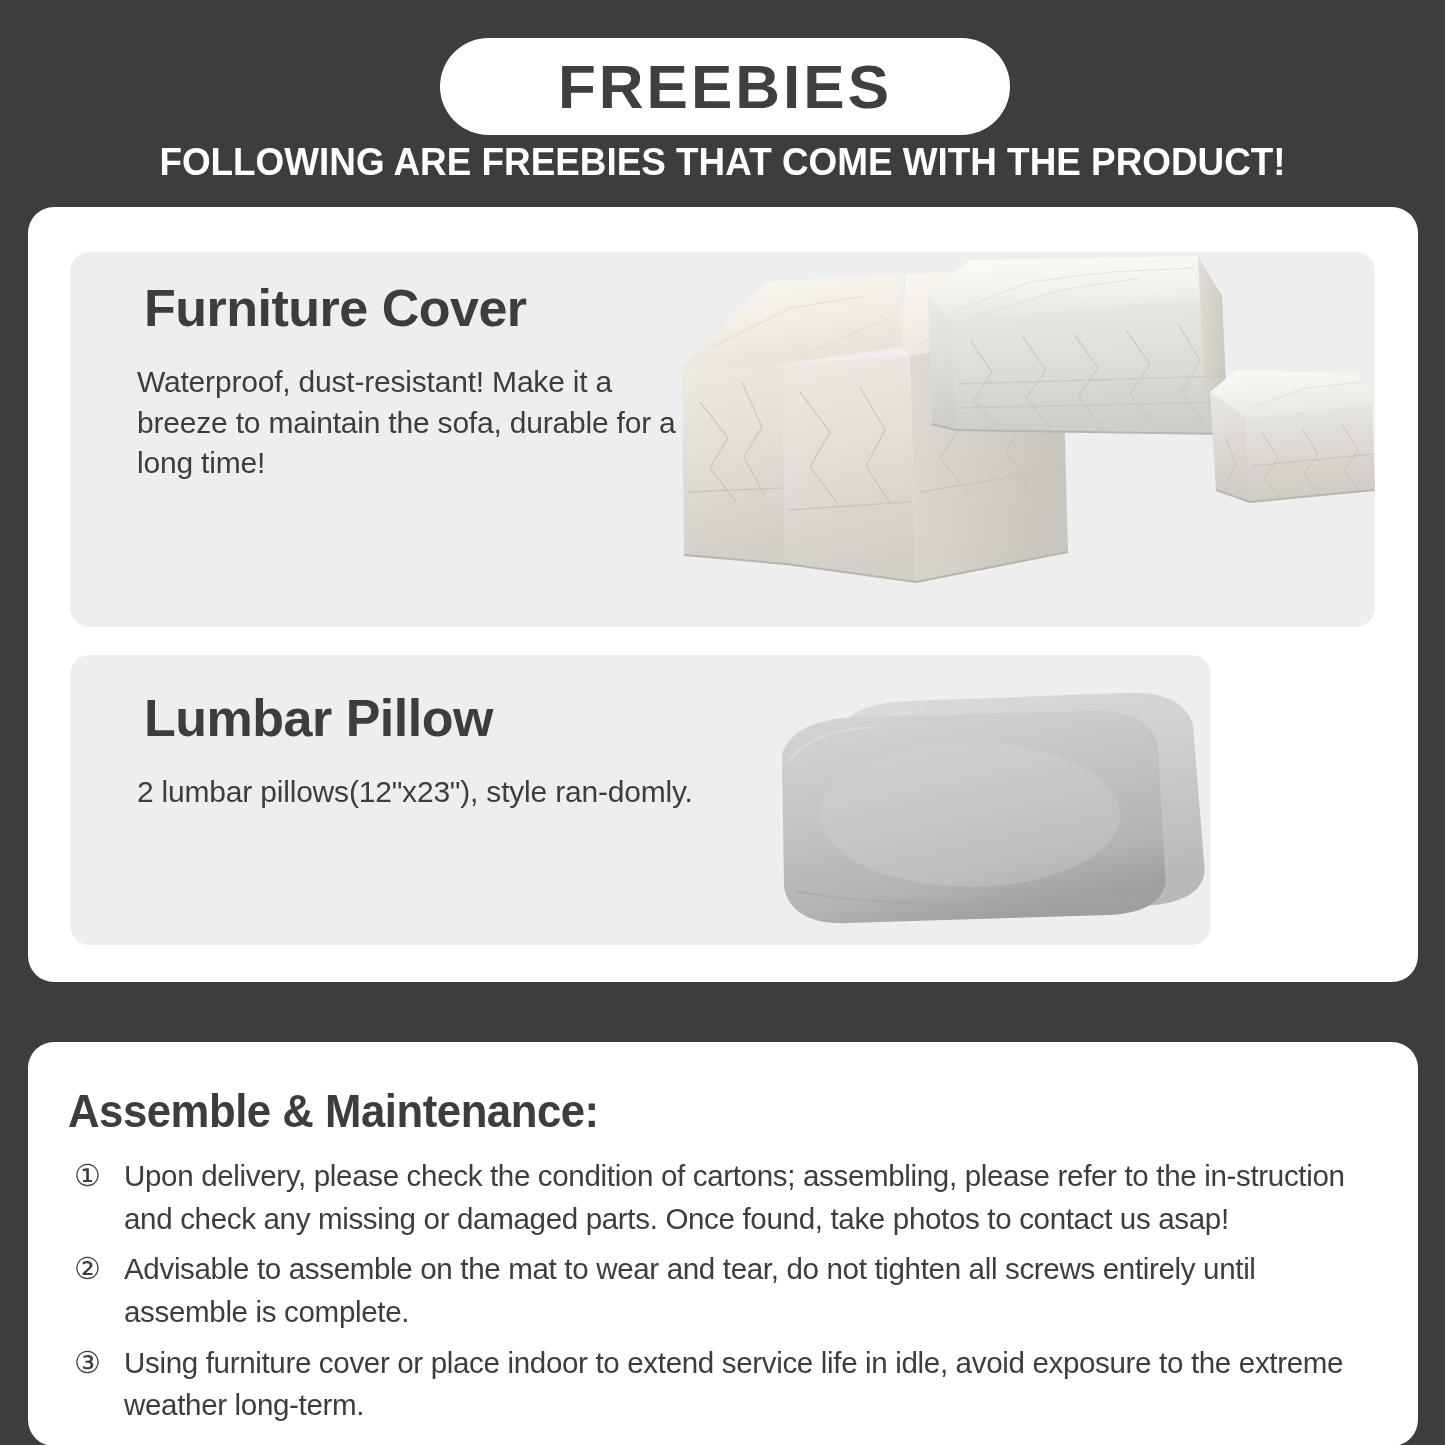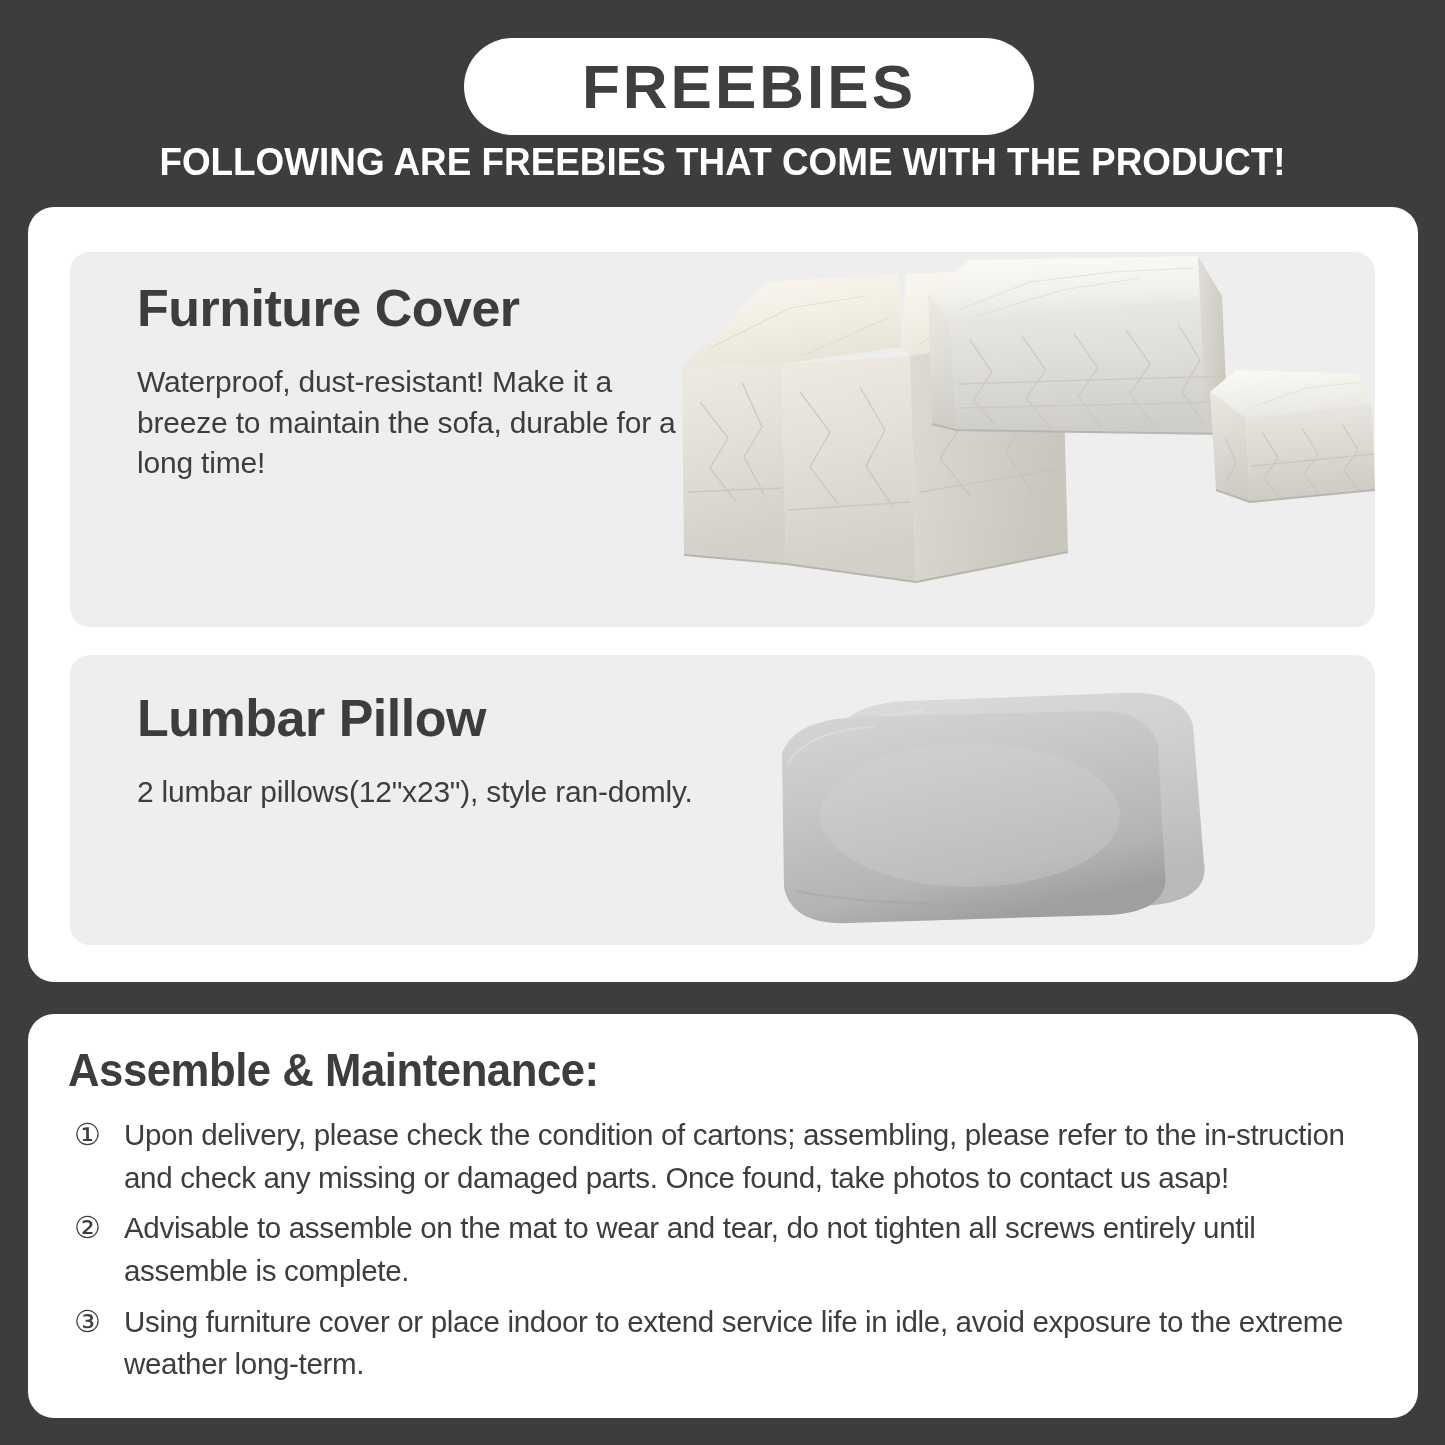"FREEBIES" .title-pill { left: 464px -> 440px }
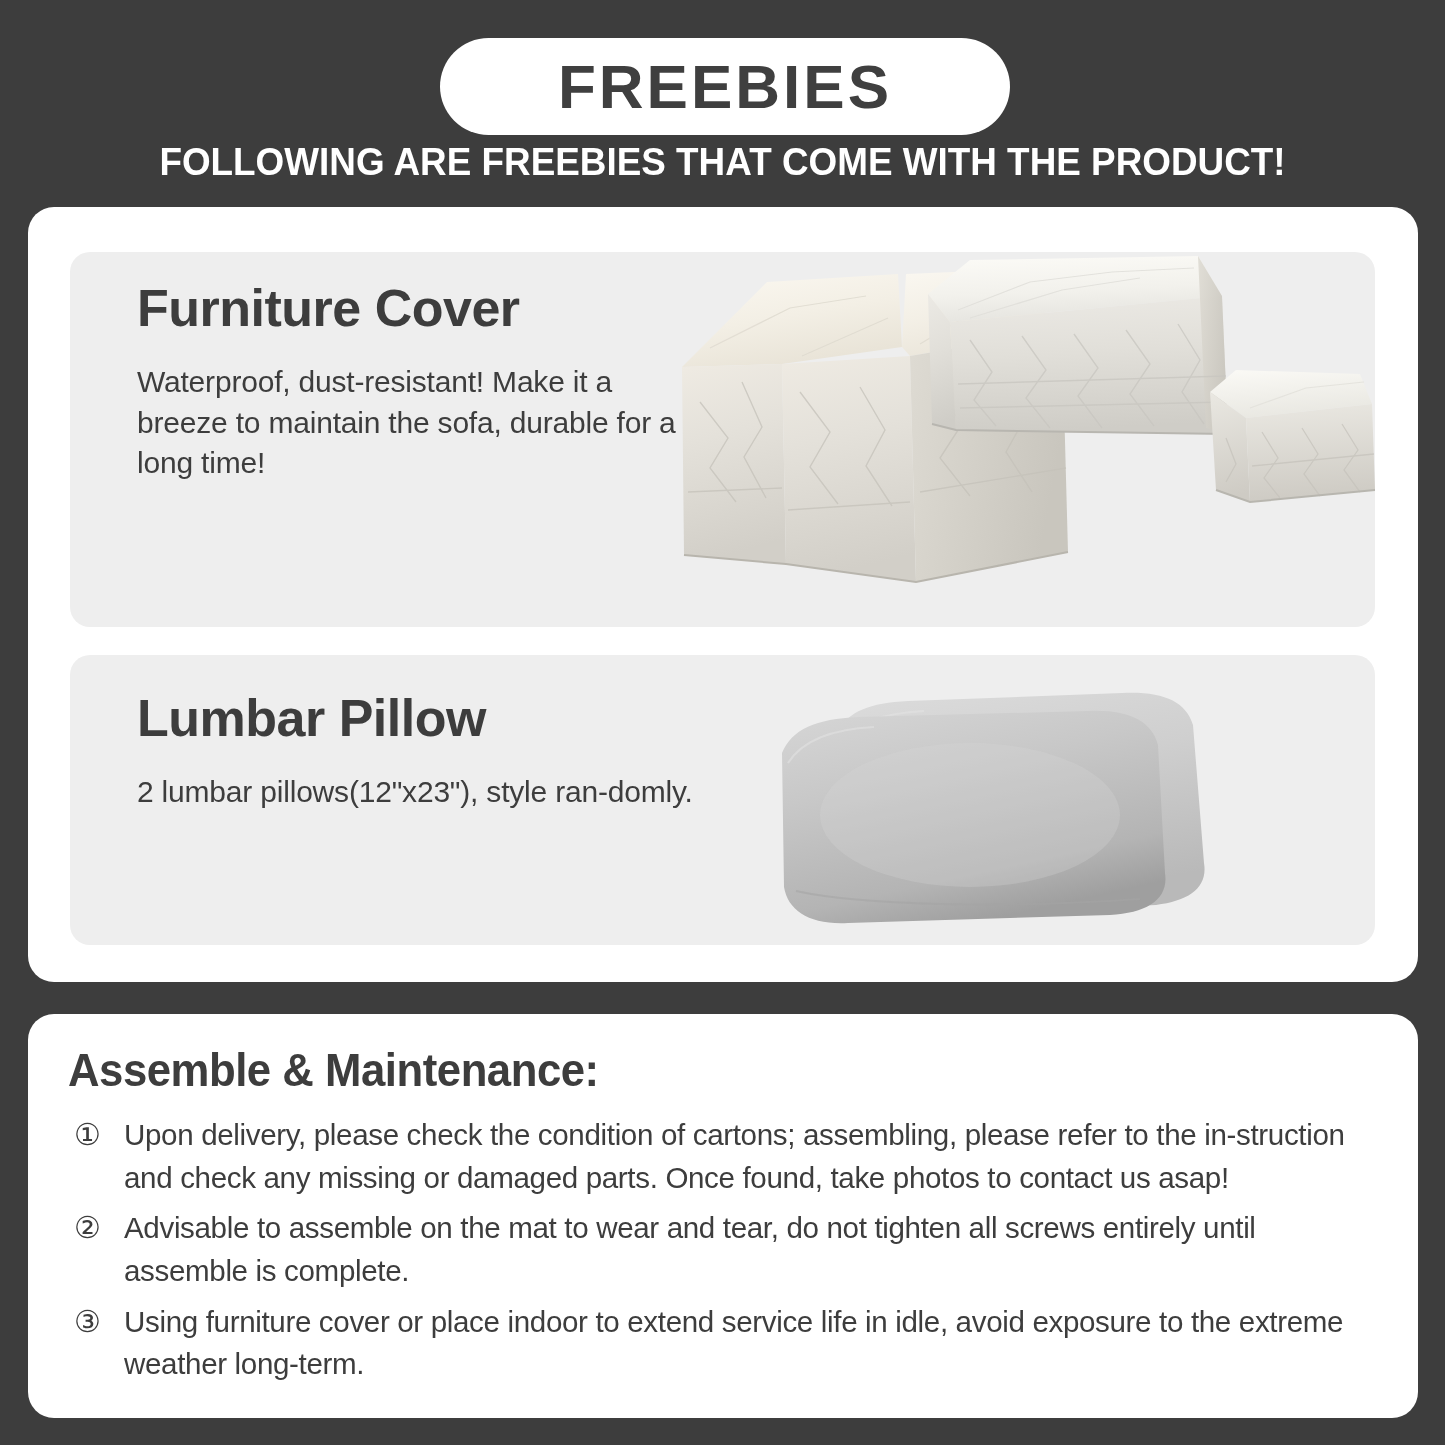"Furniture Cover" .feature-title { margin-left: none -> 7px }
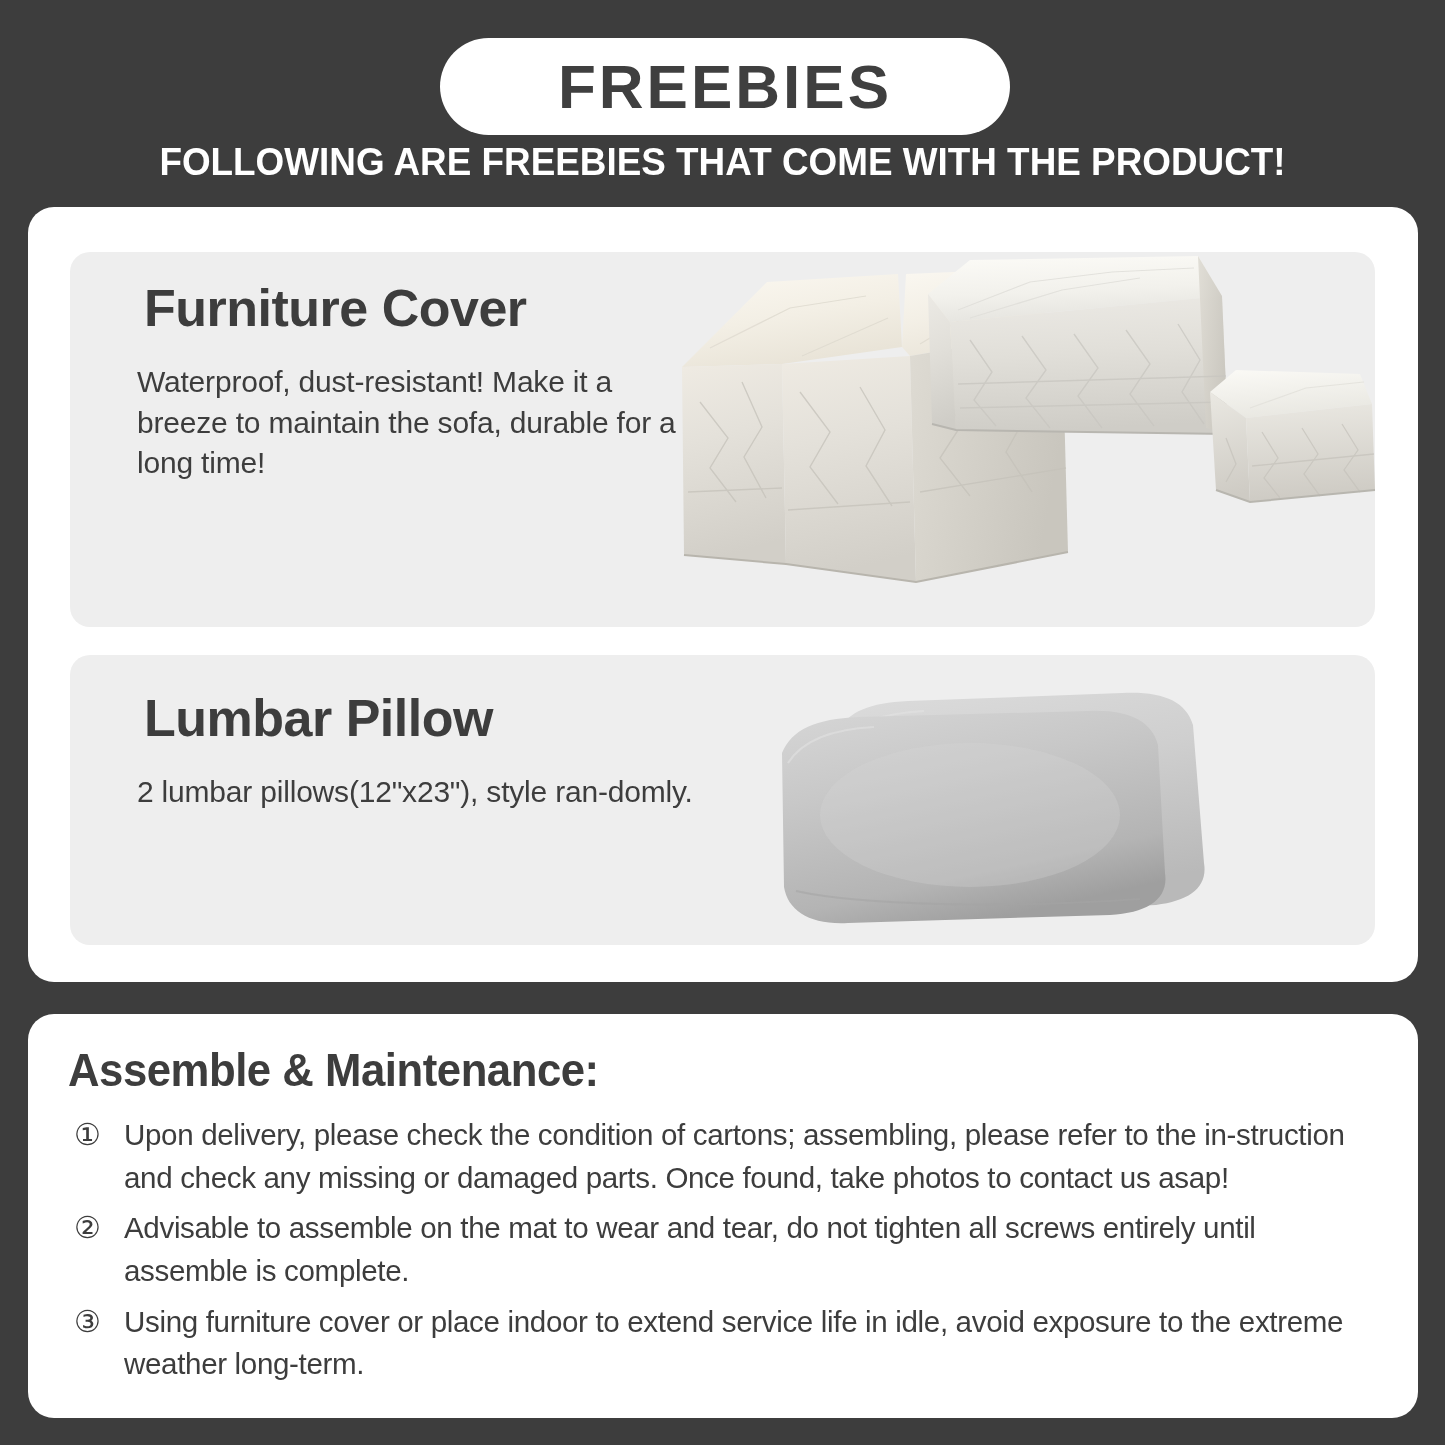"Lumbar Pillow" .panel-pillow { width: 1305px -> 1141px }
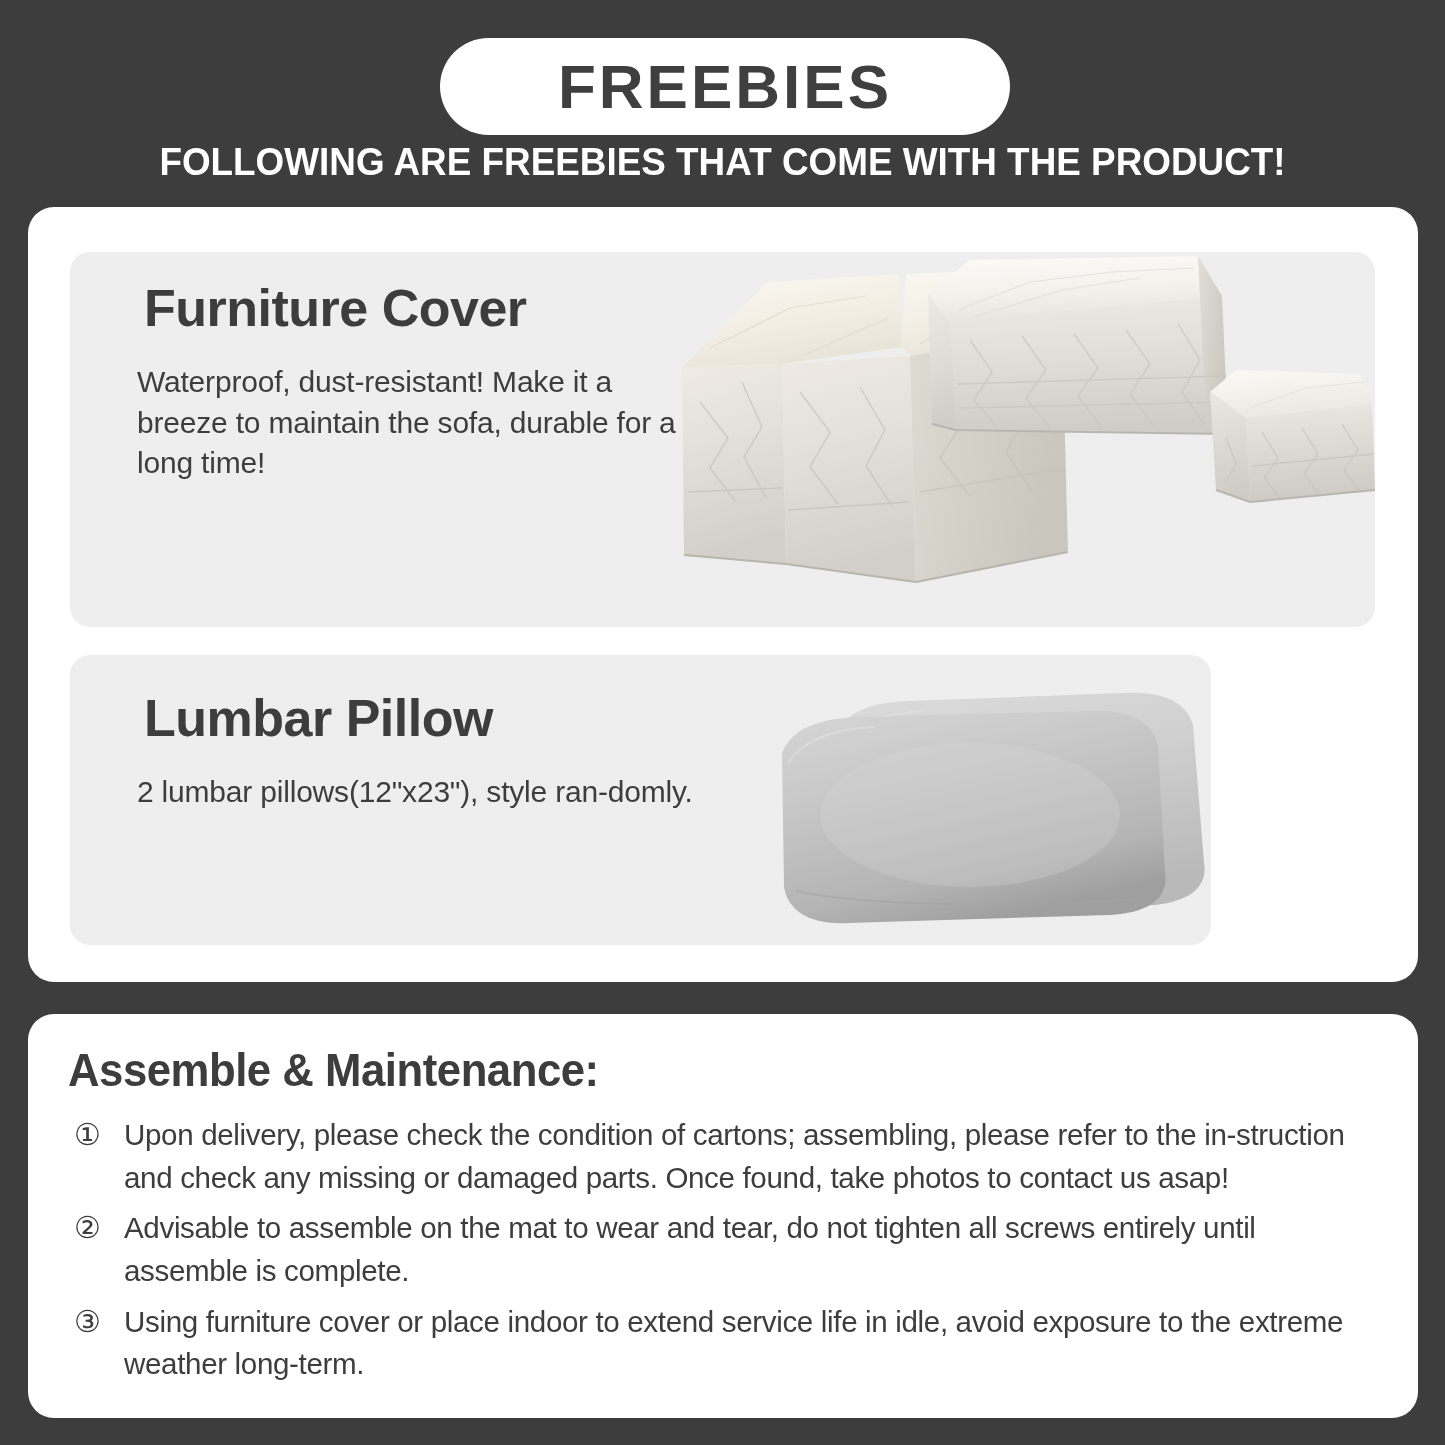"Assemble & Maintenance:" .card-maintenance { padding: 29px 40px 0 40px -> 42px 40px 0 40px; top: 1014px -> 1042px }
